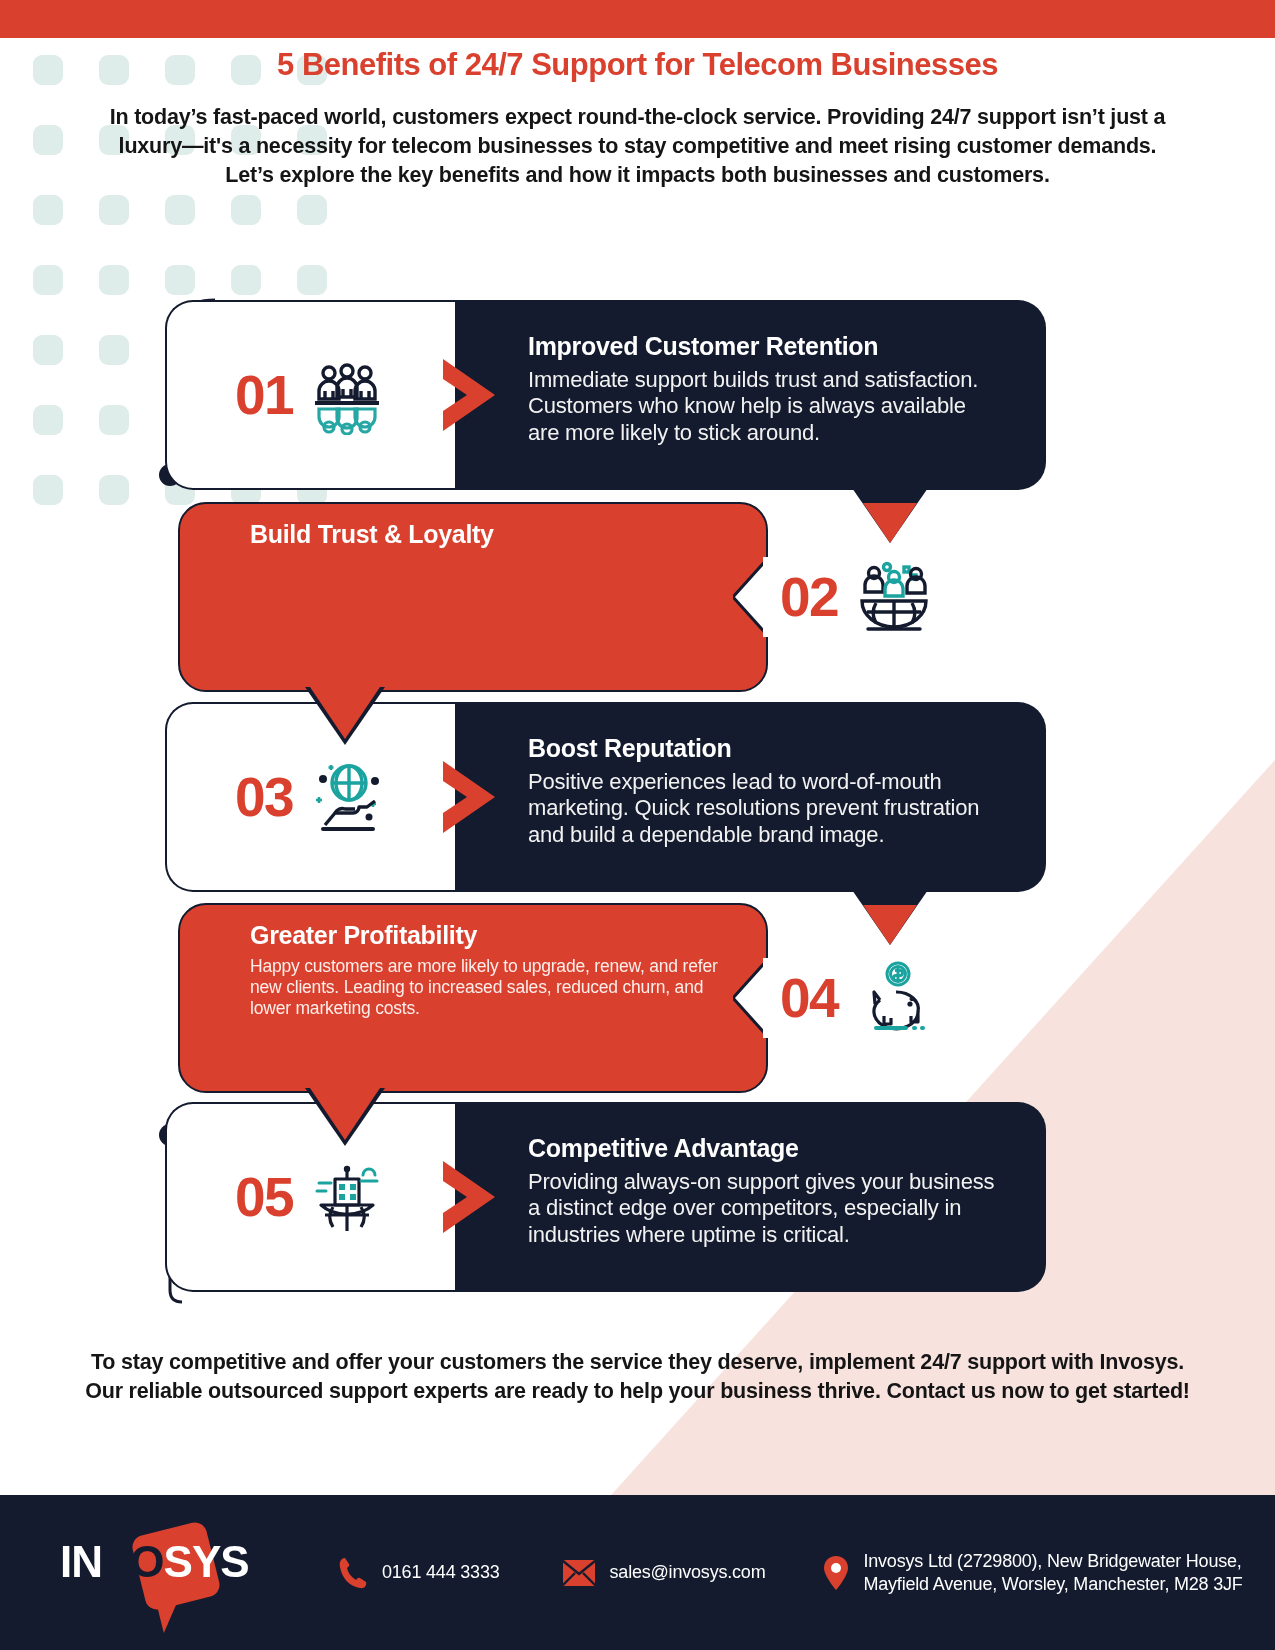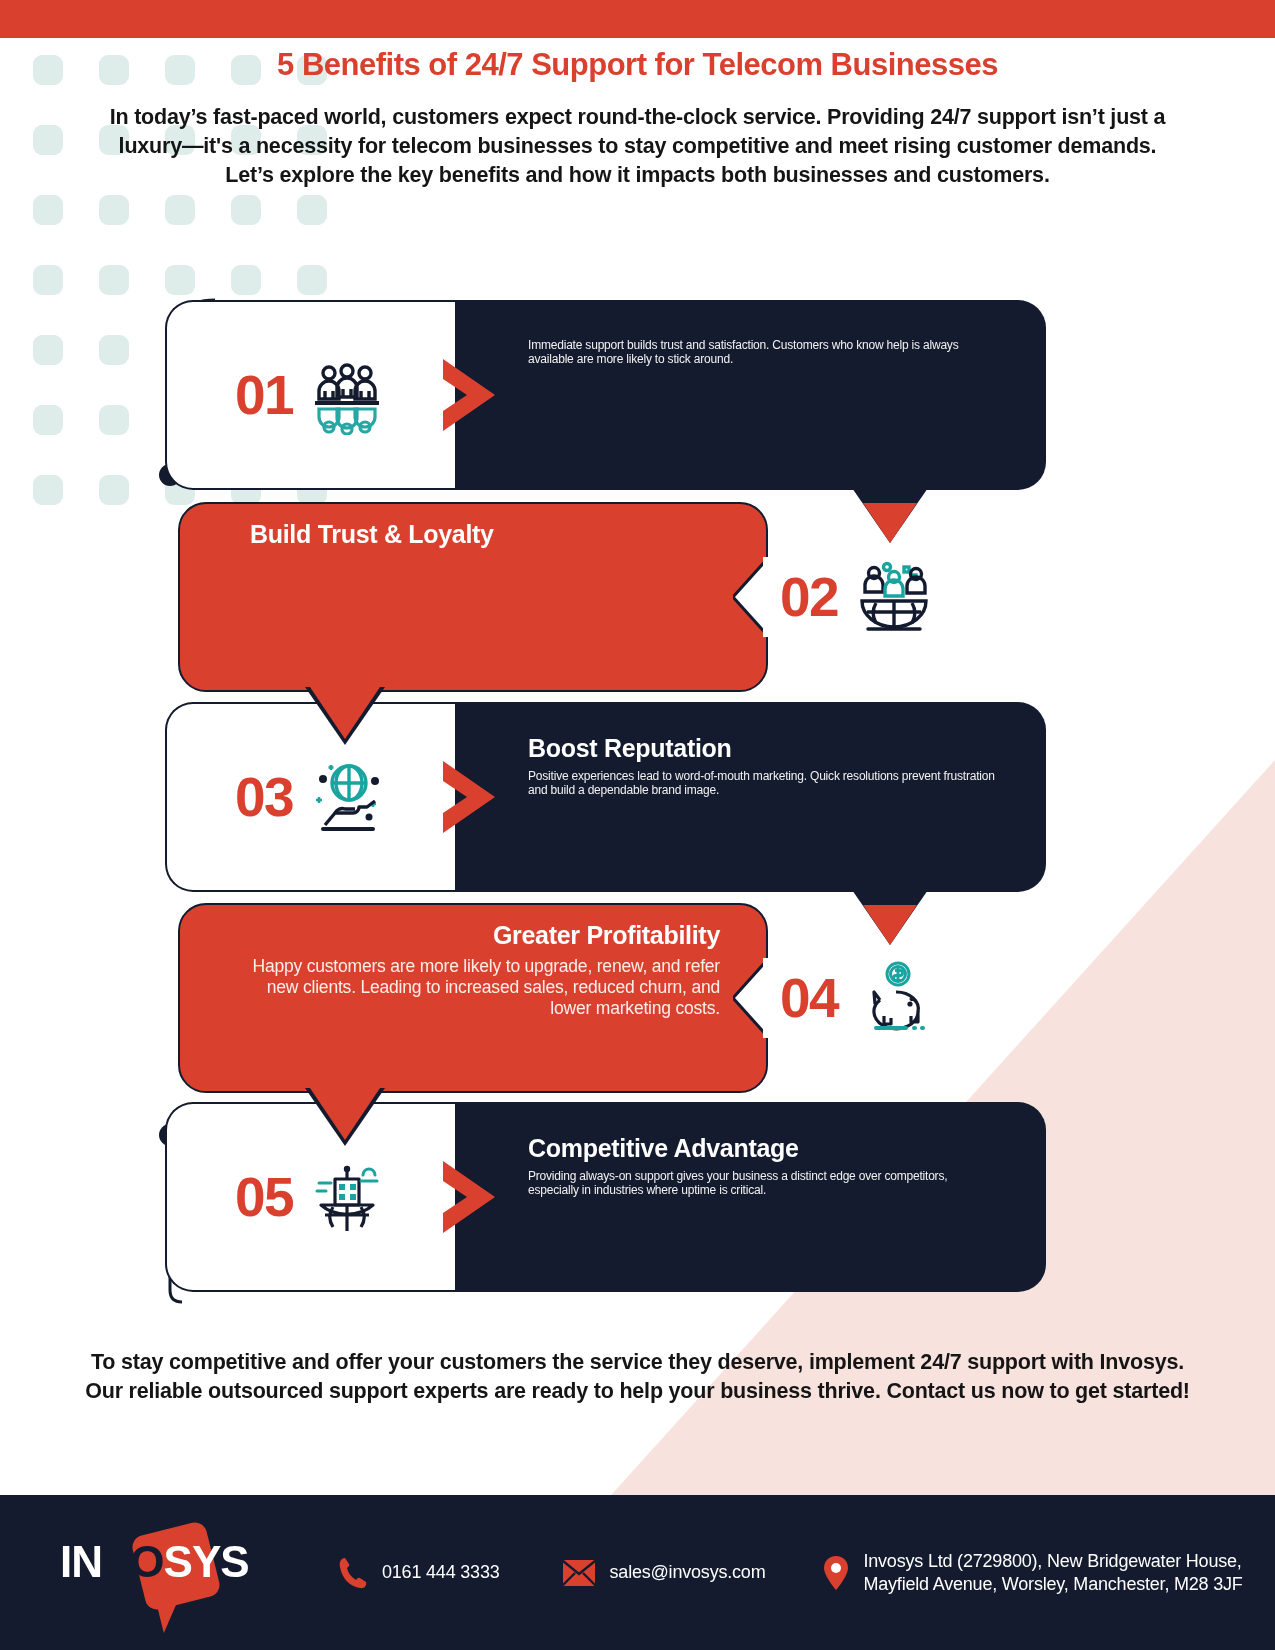"Improved Customer Retention" div.h { html: none -> <div>Improved Customer Retention</div> }
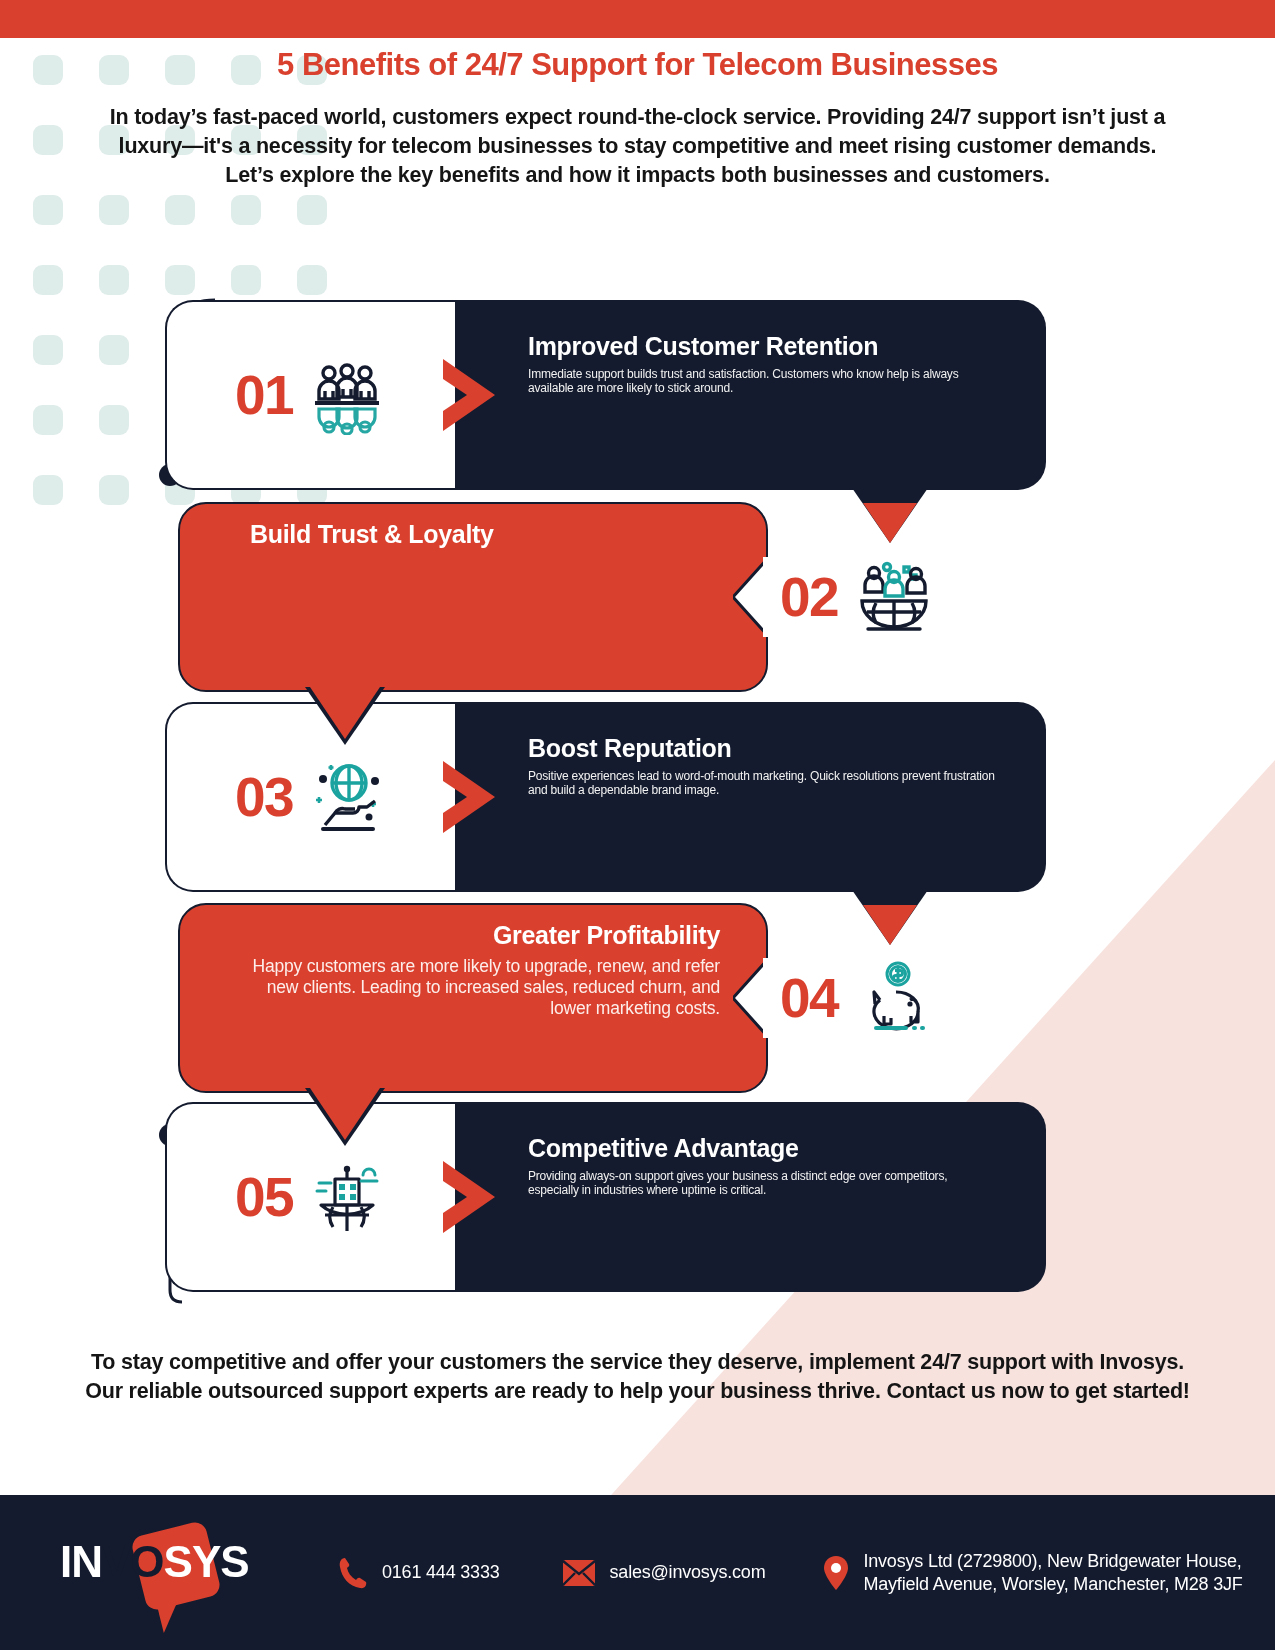"Immediate support builds trust and" .card-dark .p { font-size: 12px -> 22px }
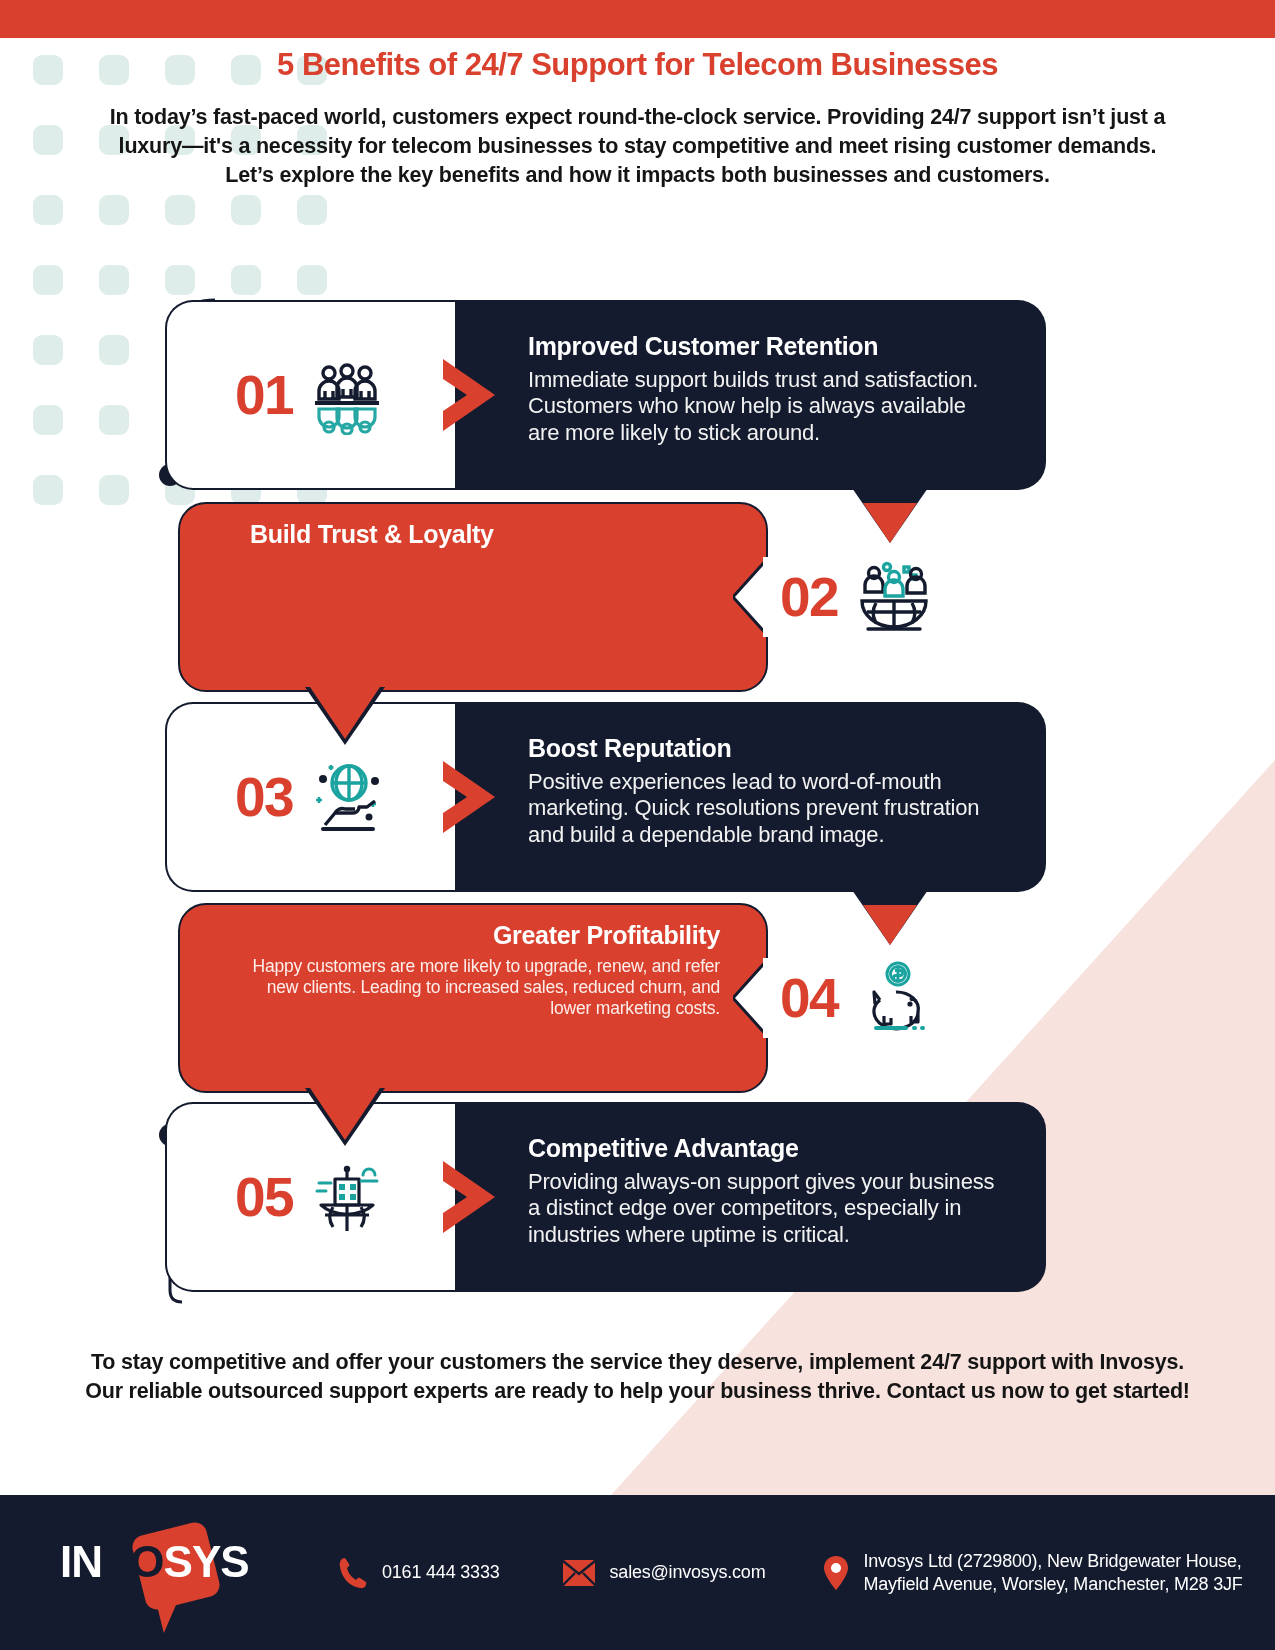"Greater Profitability" div.card { text-align: right -> none }
